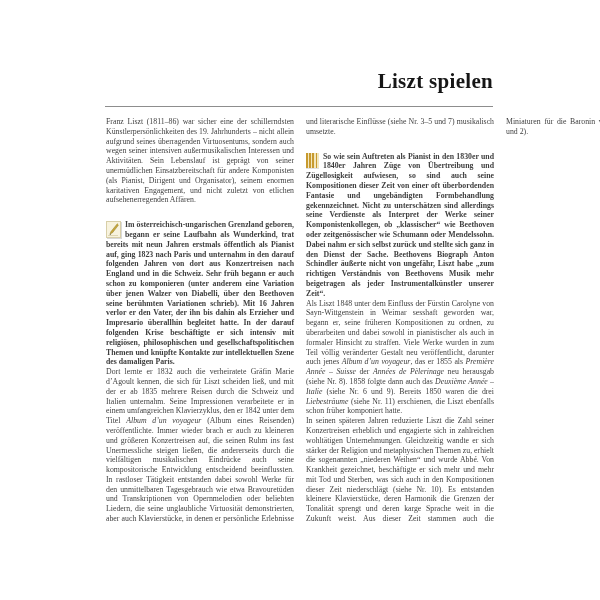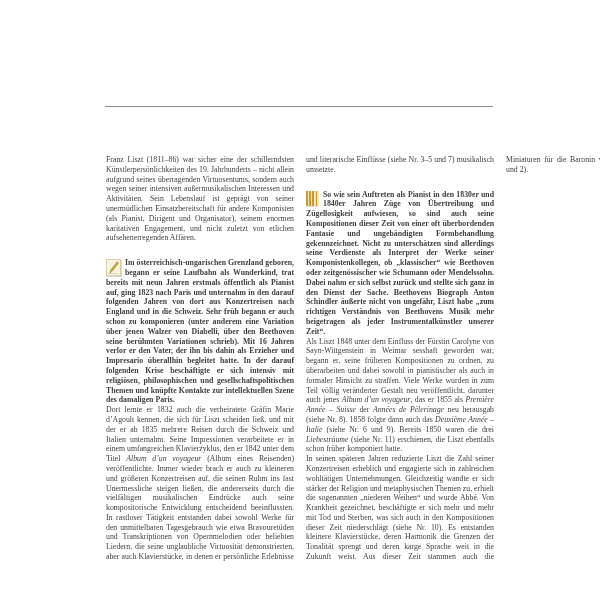"Liszt spielen" h1.page-title { html: none -> <h1>Liszt spielen</h1> }
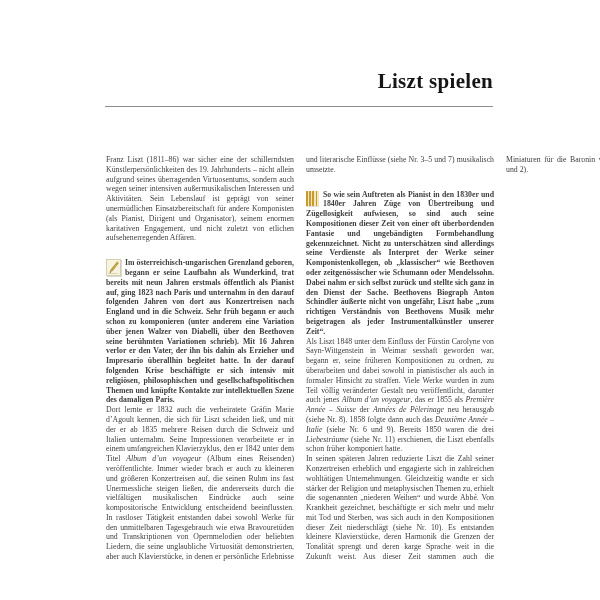"Franz Liszt (1811–86) war sicher" .article-columns { margin-top: 38px -> none }
